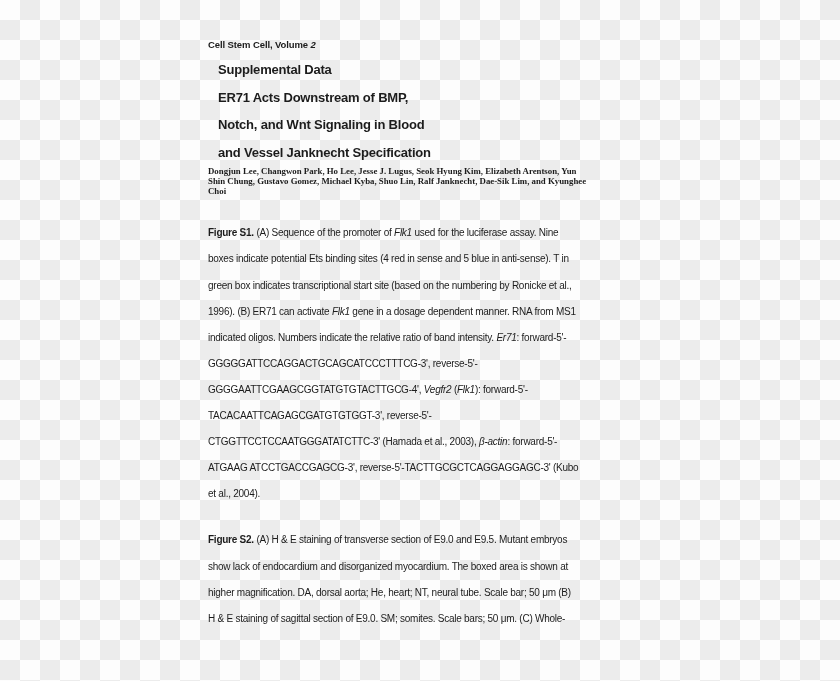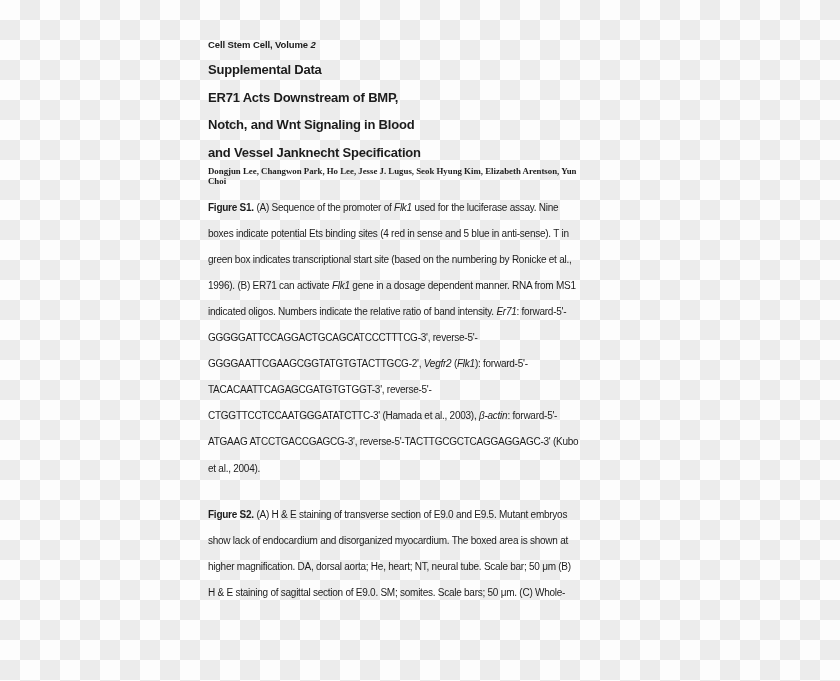"Supplemental Data" .headline { margin-left: none -> 10px }
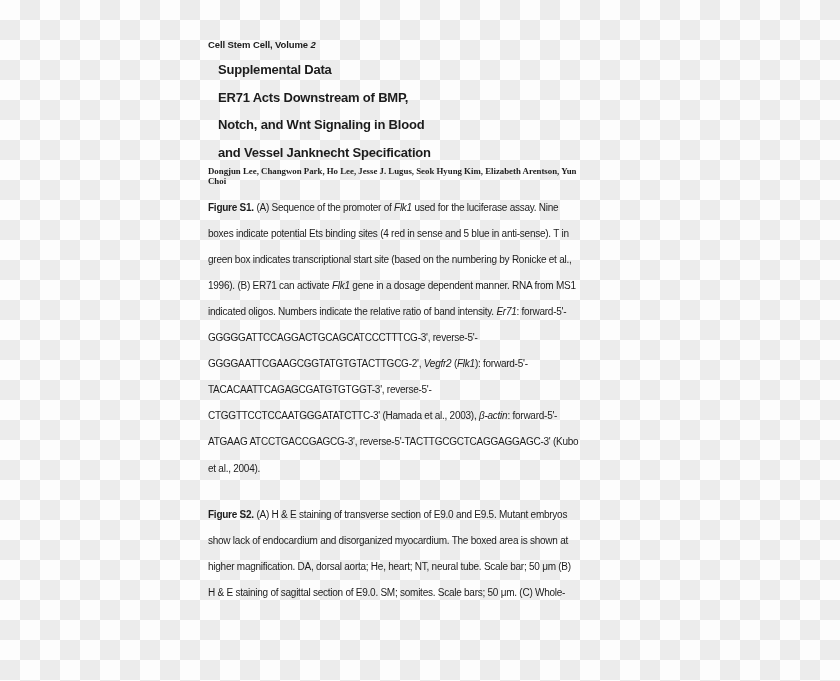"Shin Chung, Gustavo Gomez, Michael" div { html: none -> <div>Shin Chung, Gustavo Gomez, Michael Kyba, Shuo Lin, Ralf Janknecht, Dae-Sik Lim, and Kyunghee</div> }
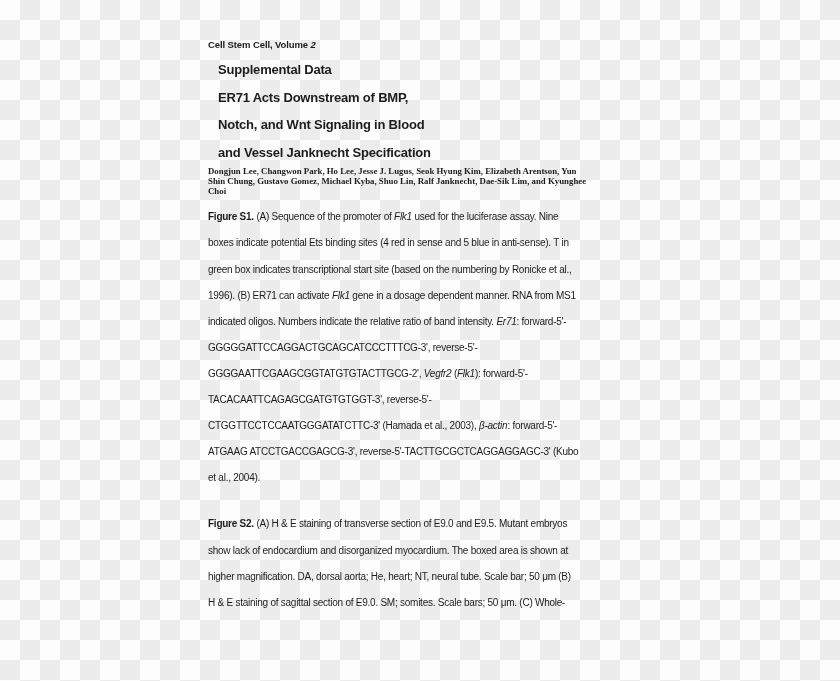"Figure S1. (A) Sequence of" .p1 { margin-top: 8px -> 24px }
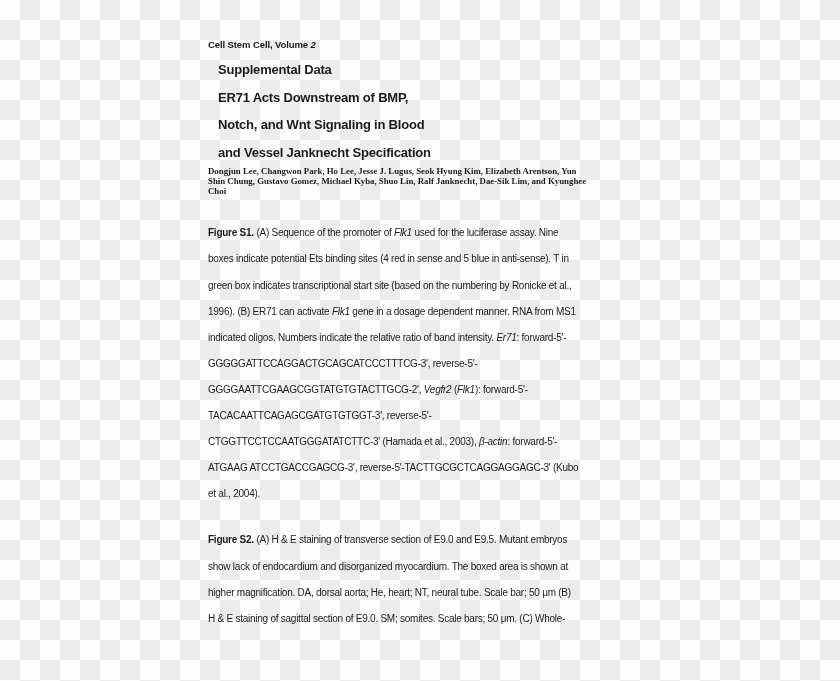"GGGGAATTCGAAGCGGTATGTGTACTTGCG-2'," span { text: GGGGAATTCGAAGCGGTATGTGTACTTGCG-2' -> GGGGAATTCGAAGCGGTATGTGTACTTGCG-4' }
